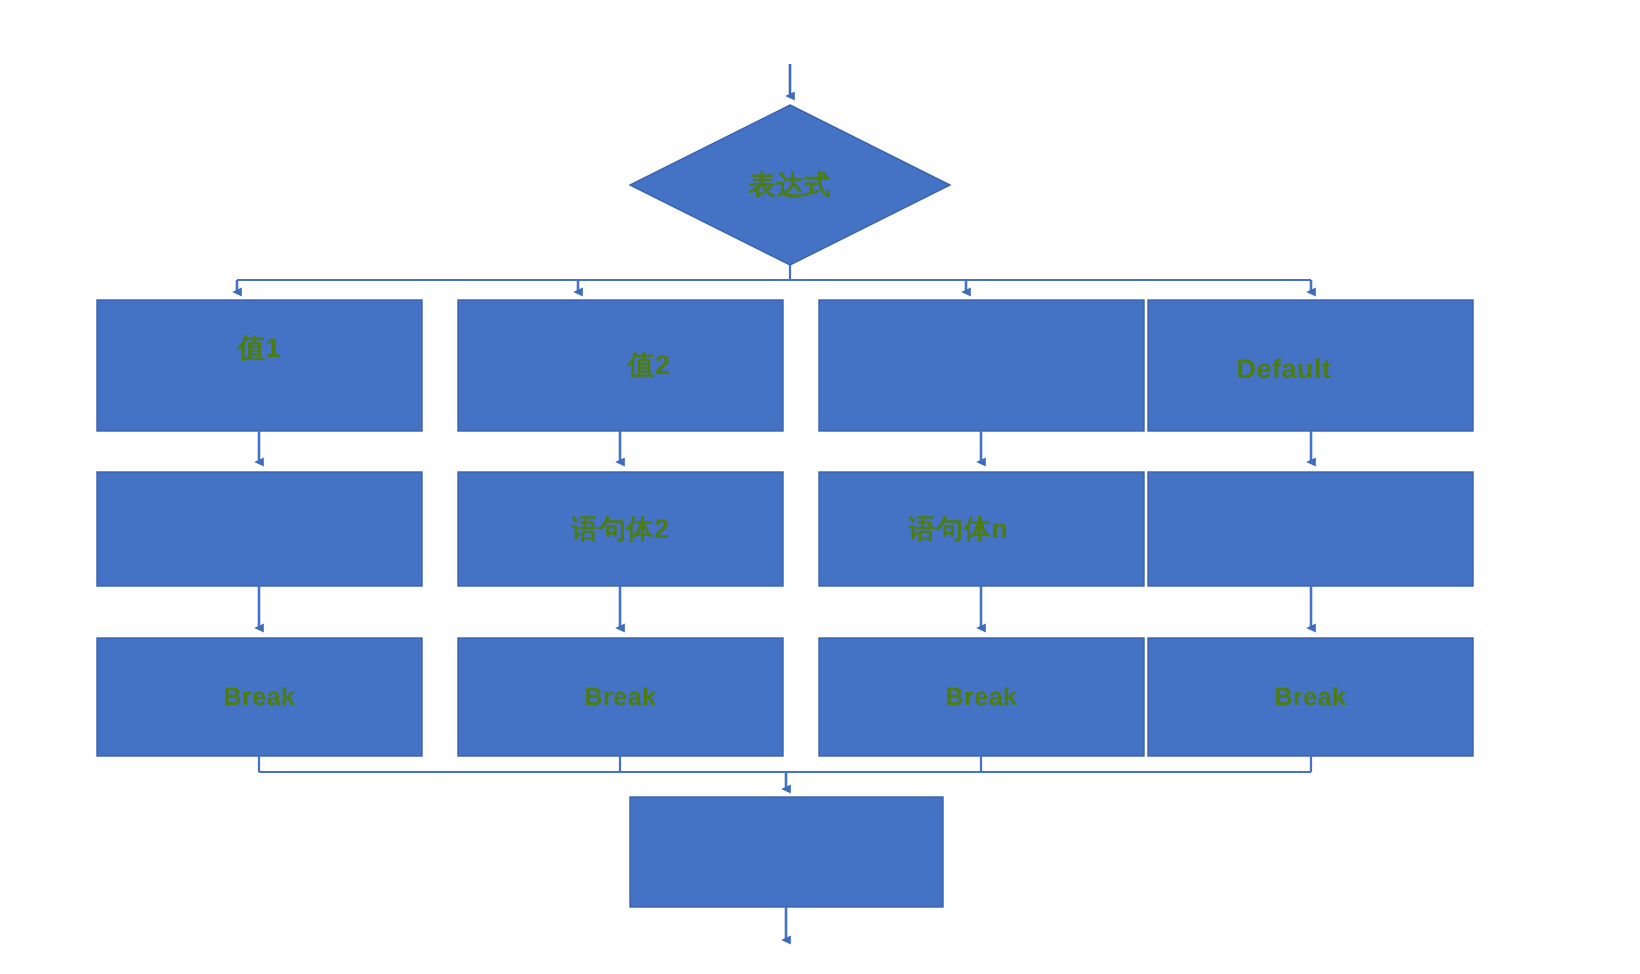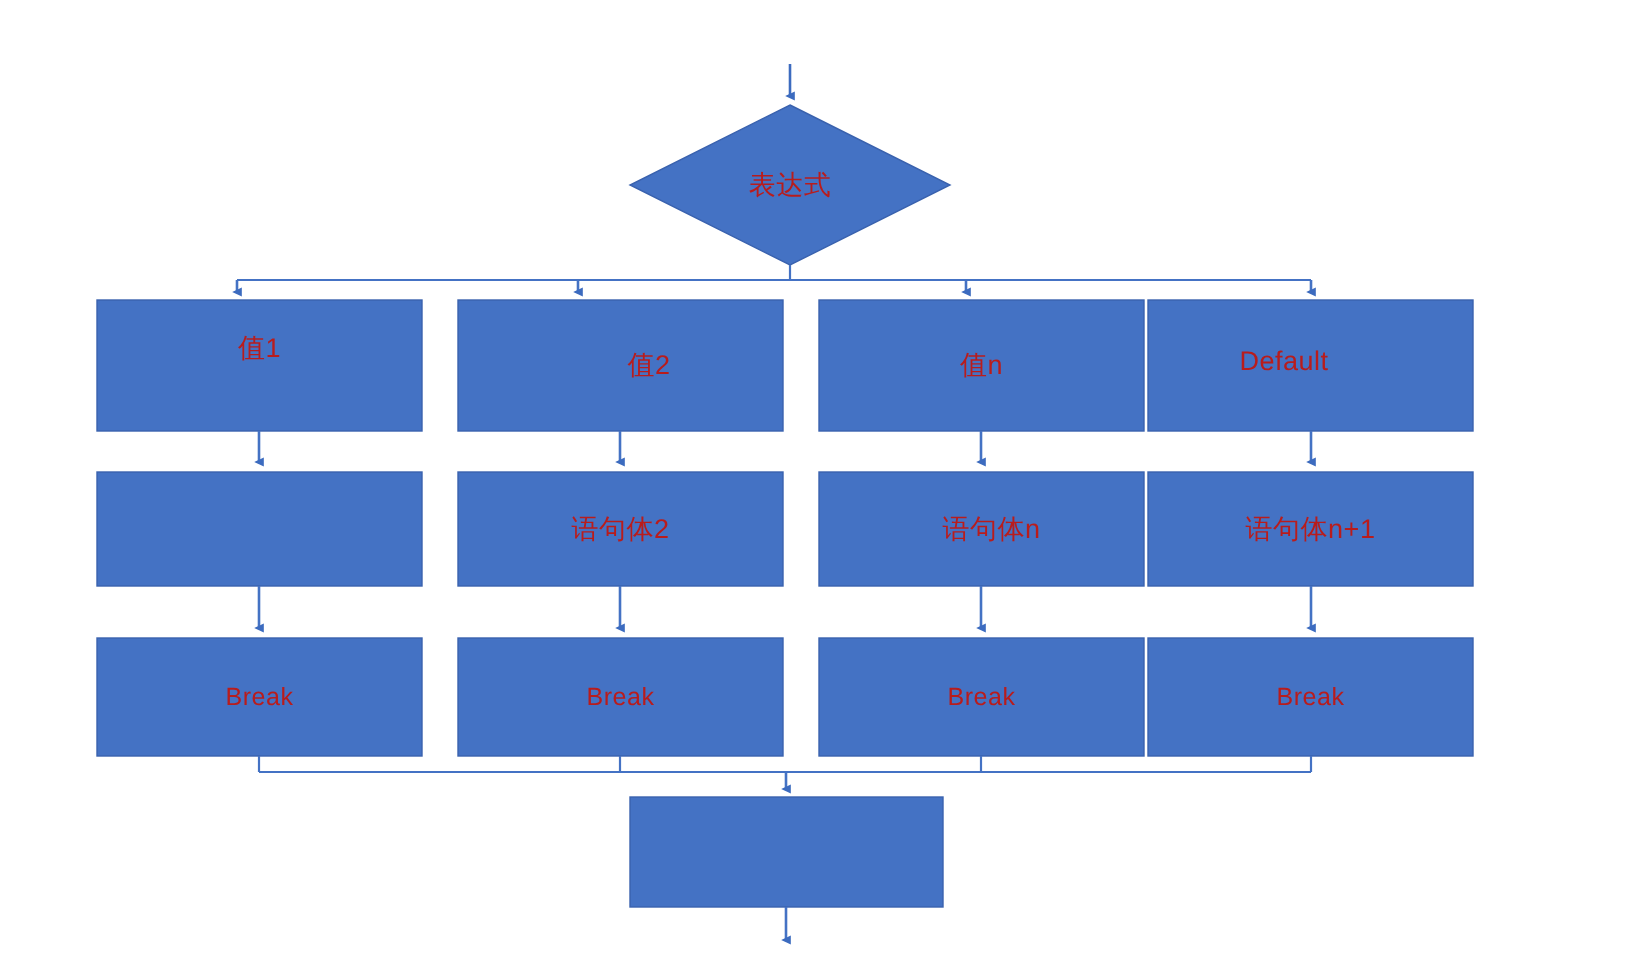"表达式" .node-label { color: #b91c1c -> #4d7c0f; font-weight: 400 -> 700 }
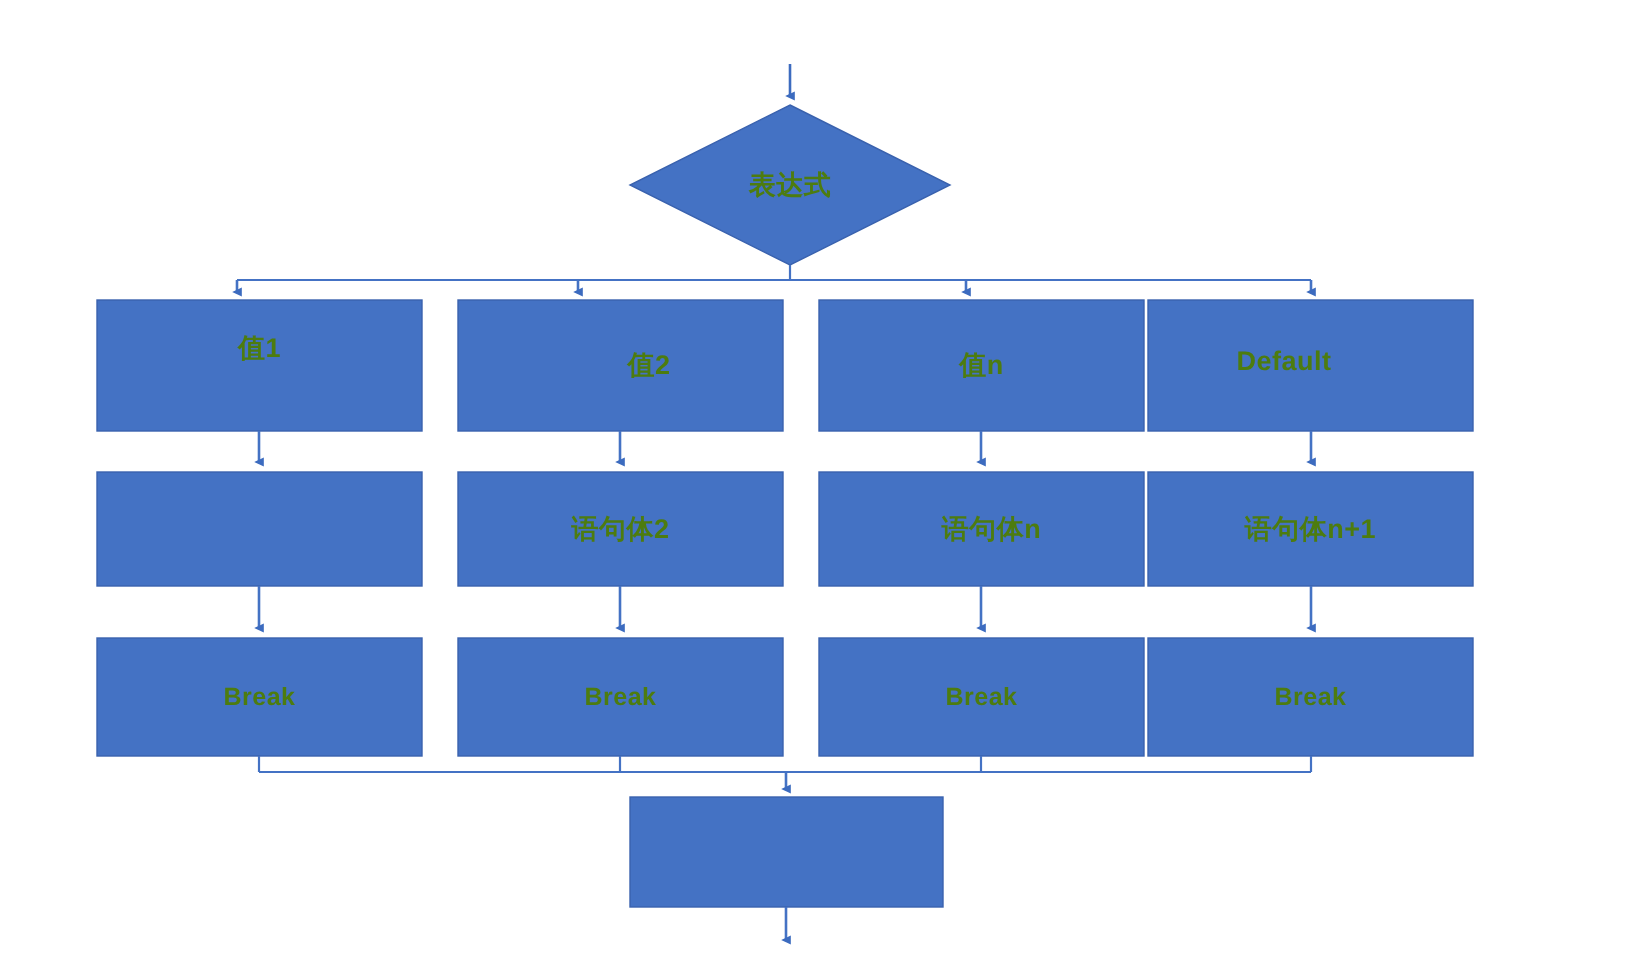"值n" div.node-label { html: <div>值n</div> -> none }
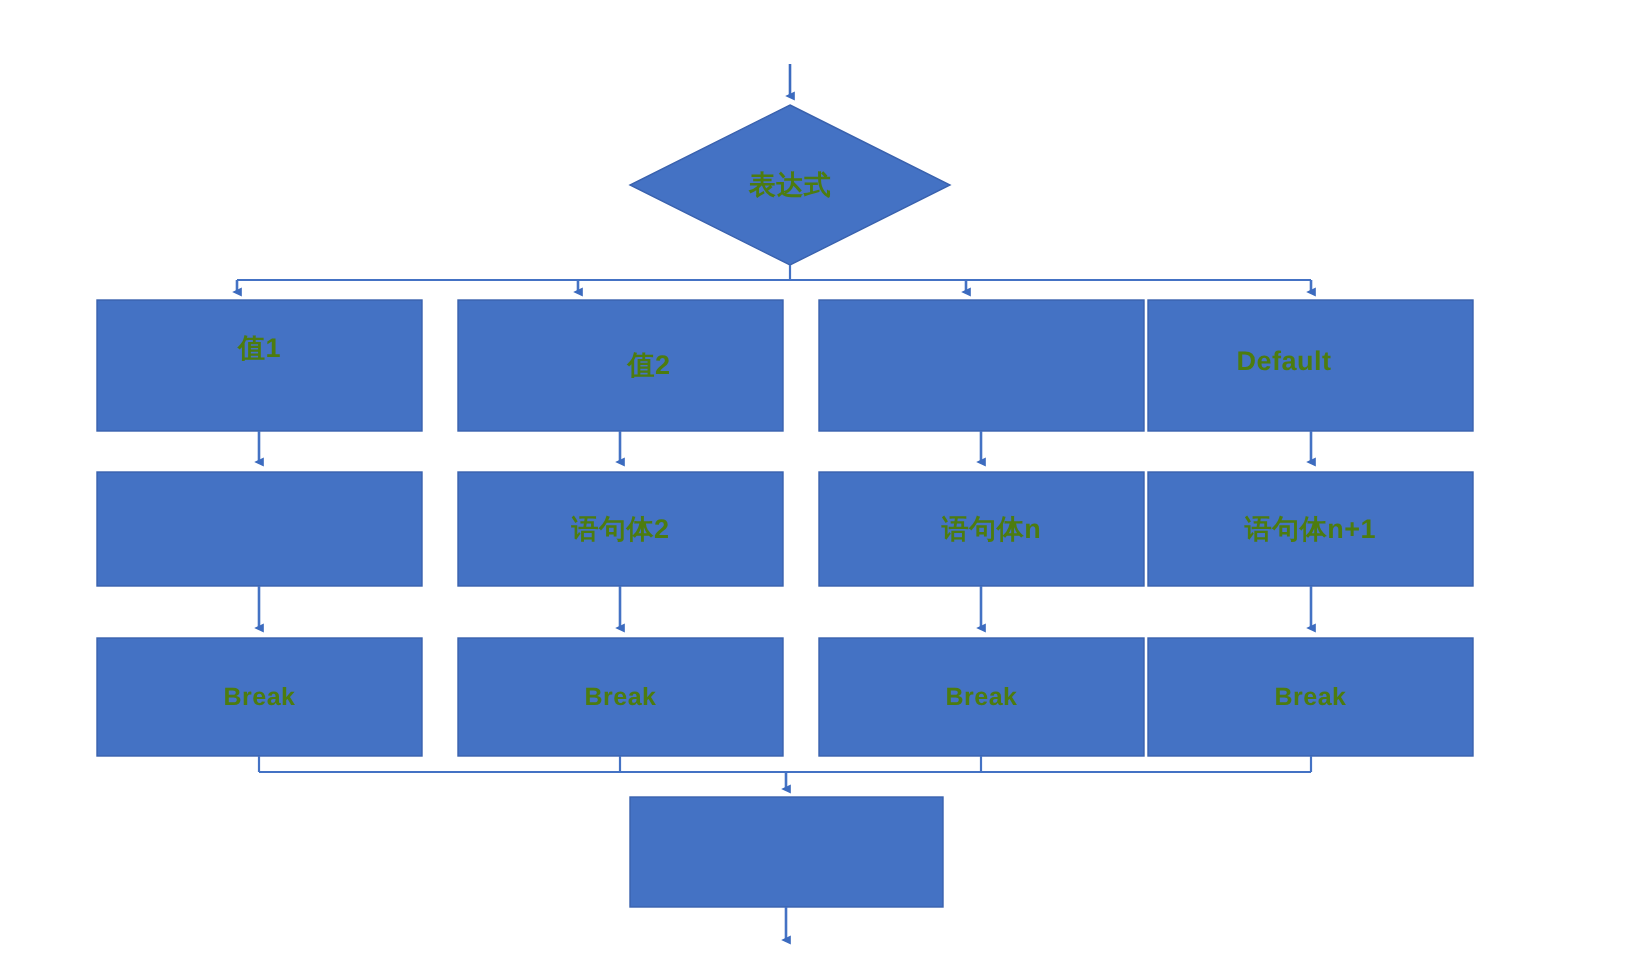"Default" div.node-label { top: 296px -> 304px }
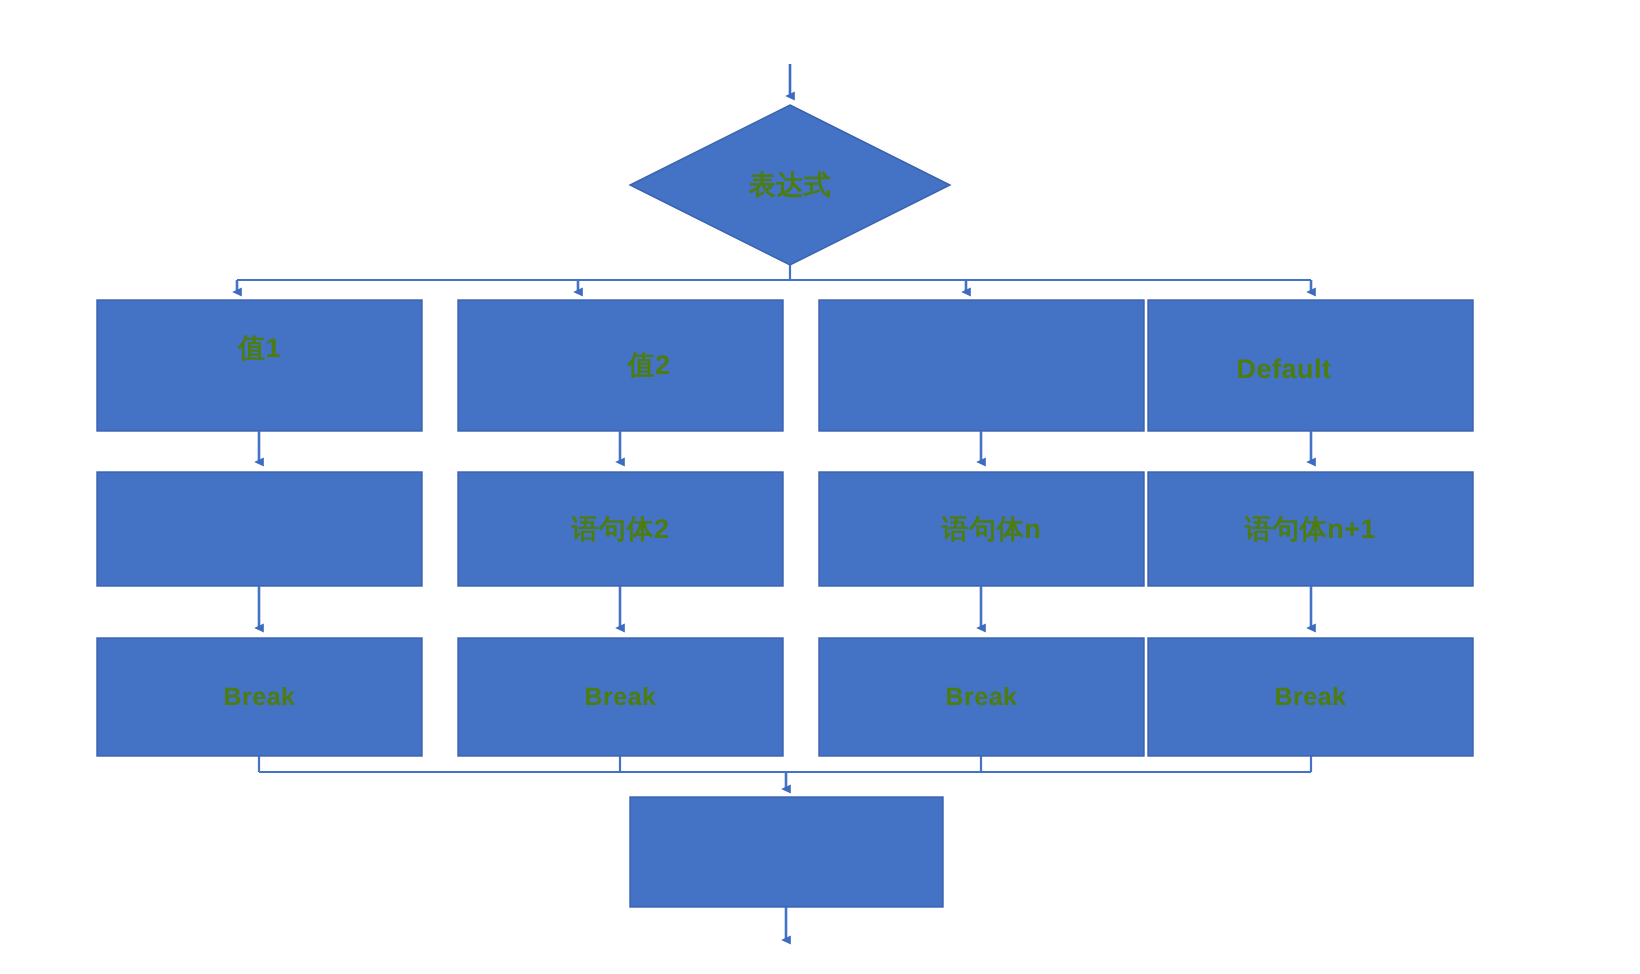"语句体n" div.node-label { left: 829px -> 796px }
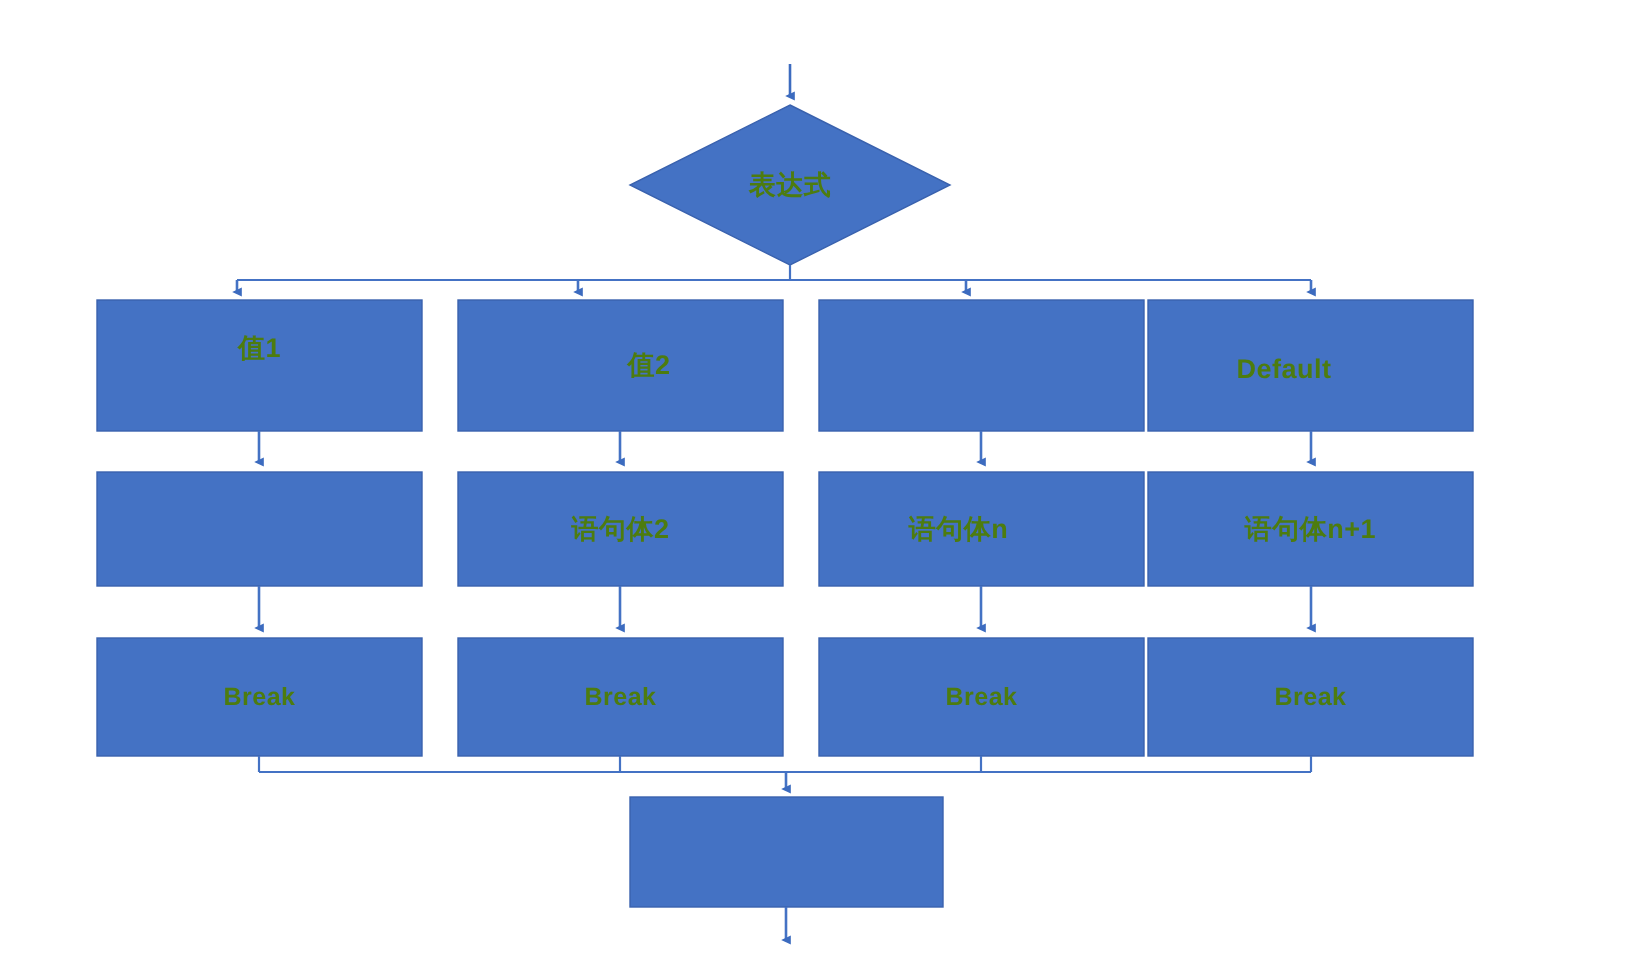"语句体n+1" div.node-label { html: <div>语句体n+1</div> -> none }
